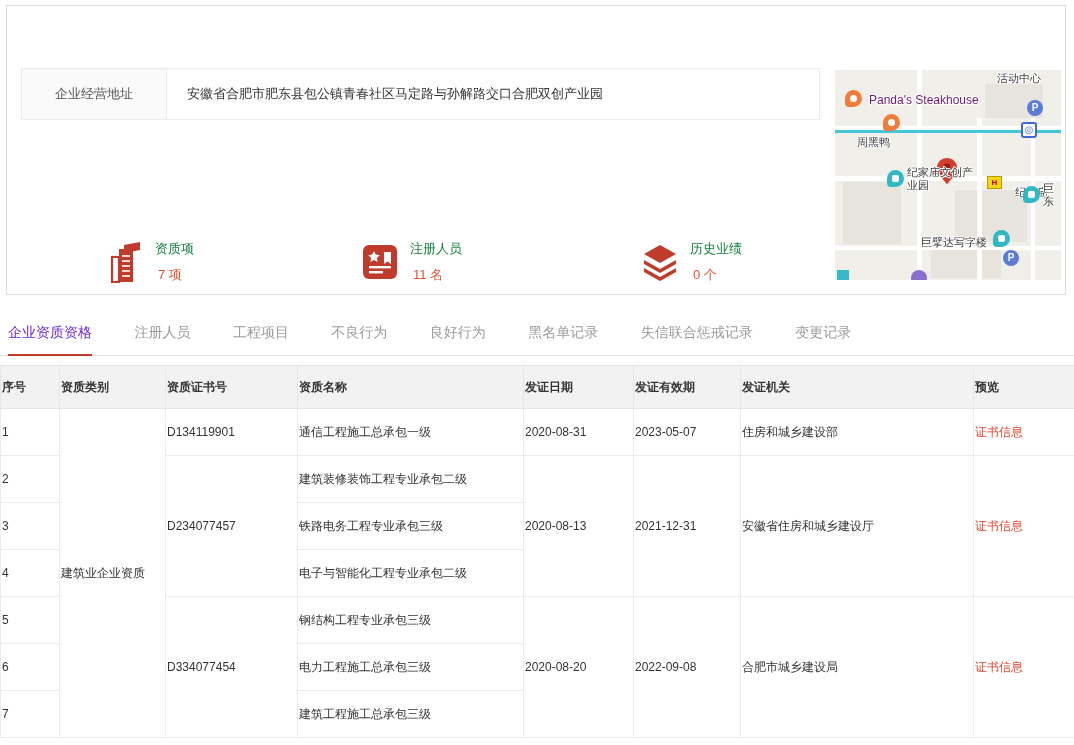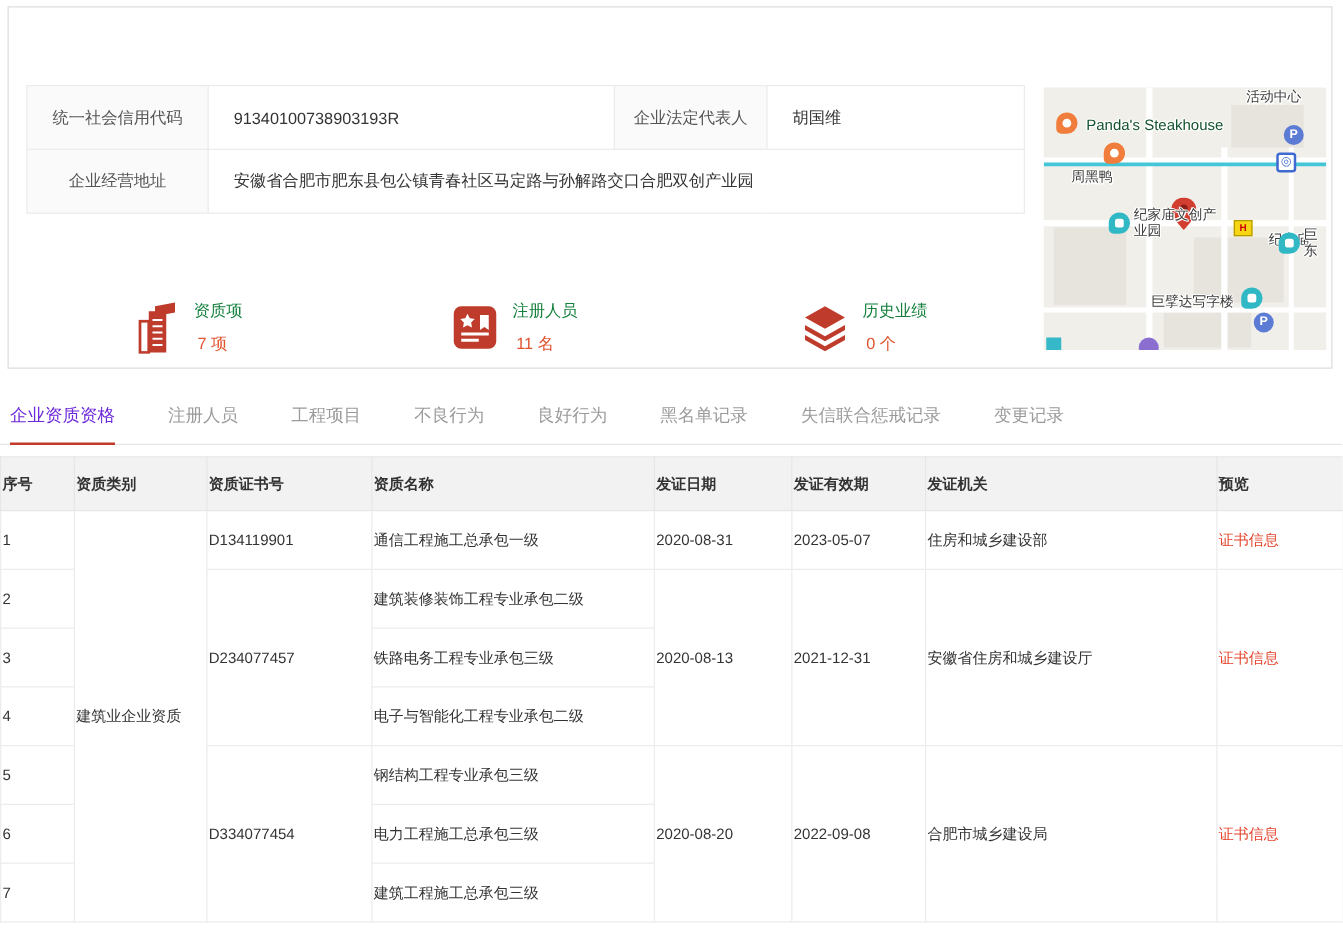"统一社会信用代码" tr { html: <tr> <td>统一社会信用代码</td> <td>91340100738903193R</td> <td>企业法定代表人</td> <td>胡国维</td> </tr> -> none }
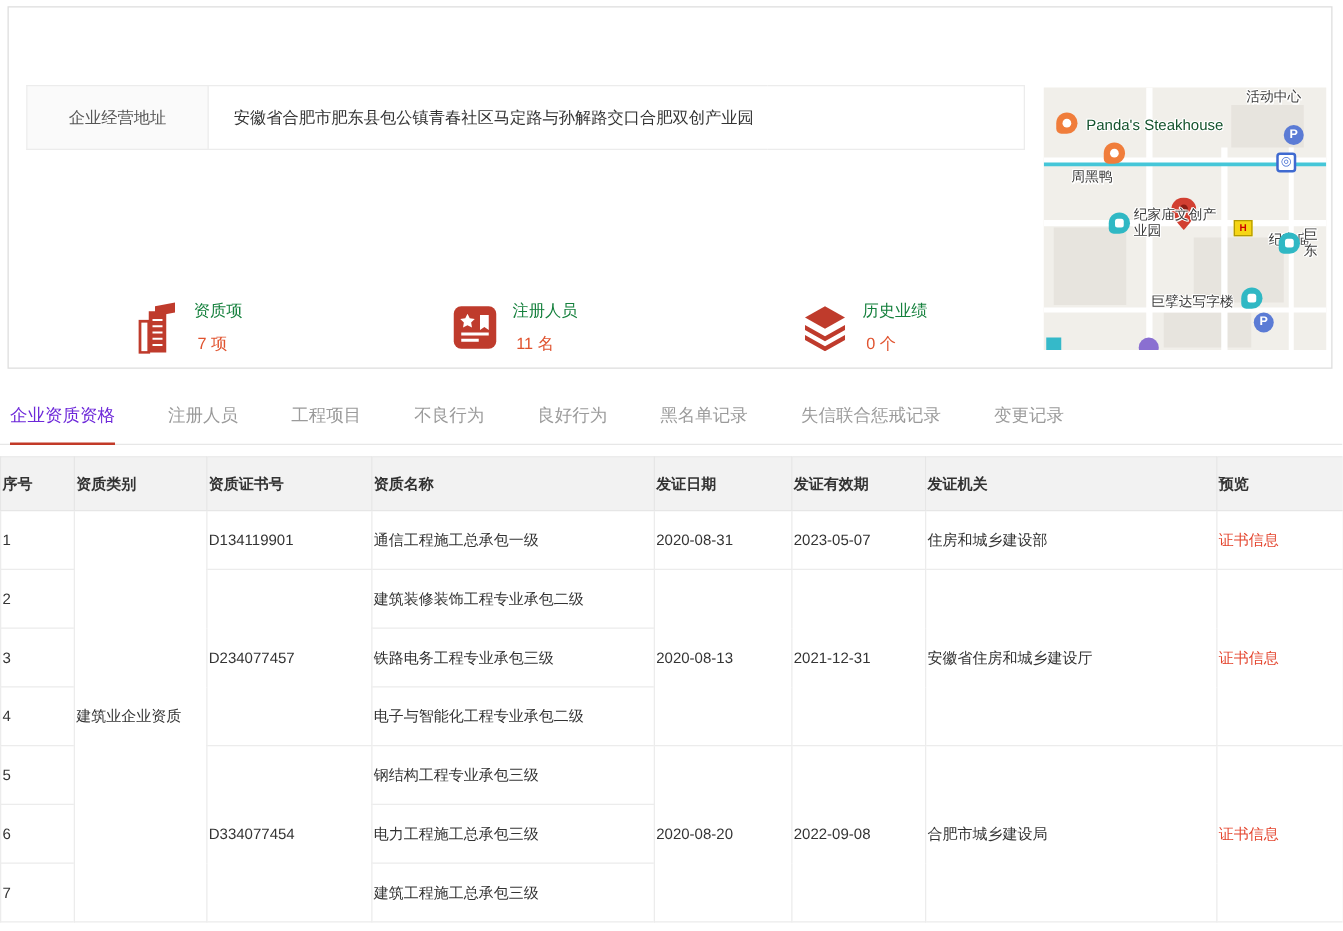"Panda's Steakhouse" .map-label.en { color: #14532d -> #701a75 }
